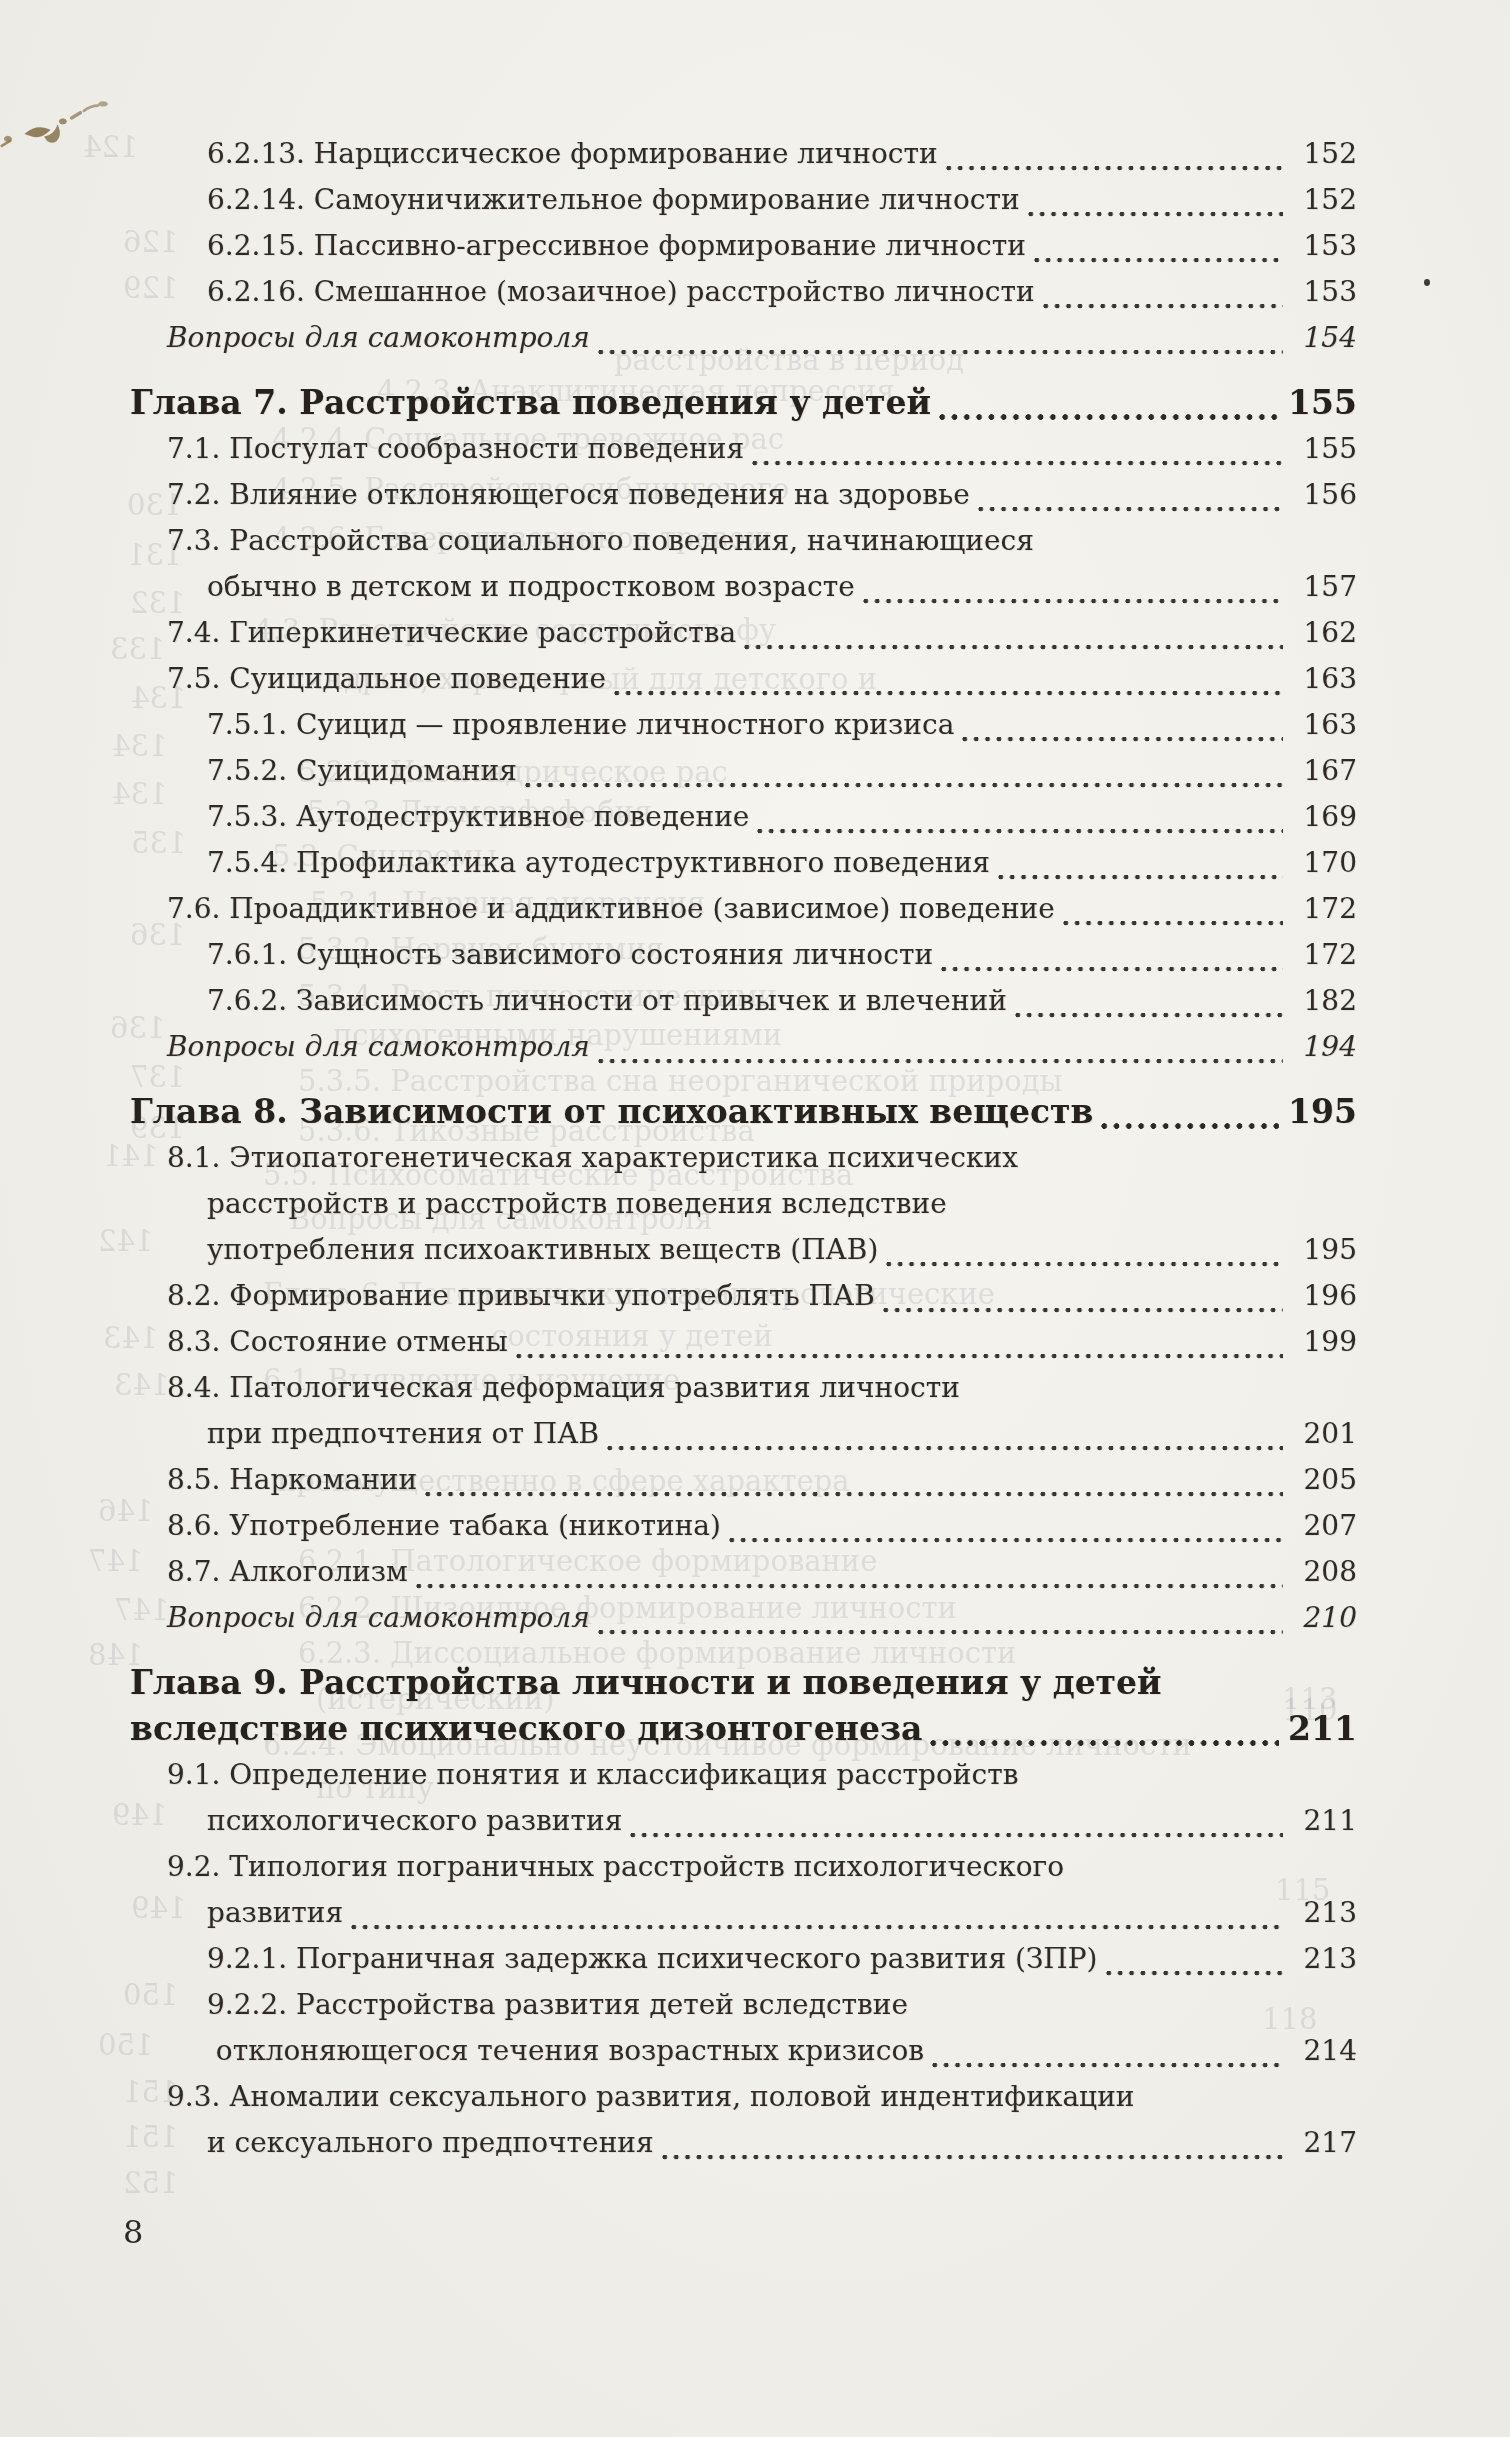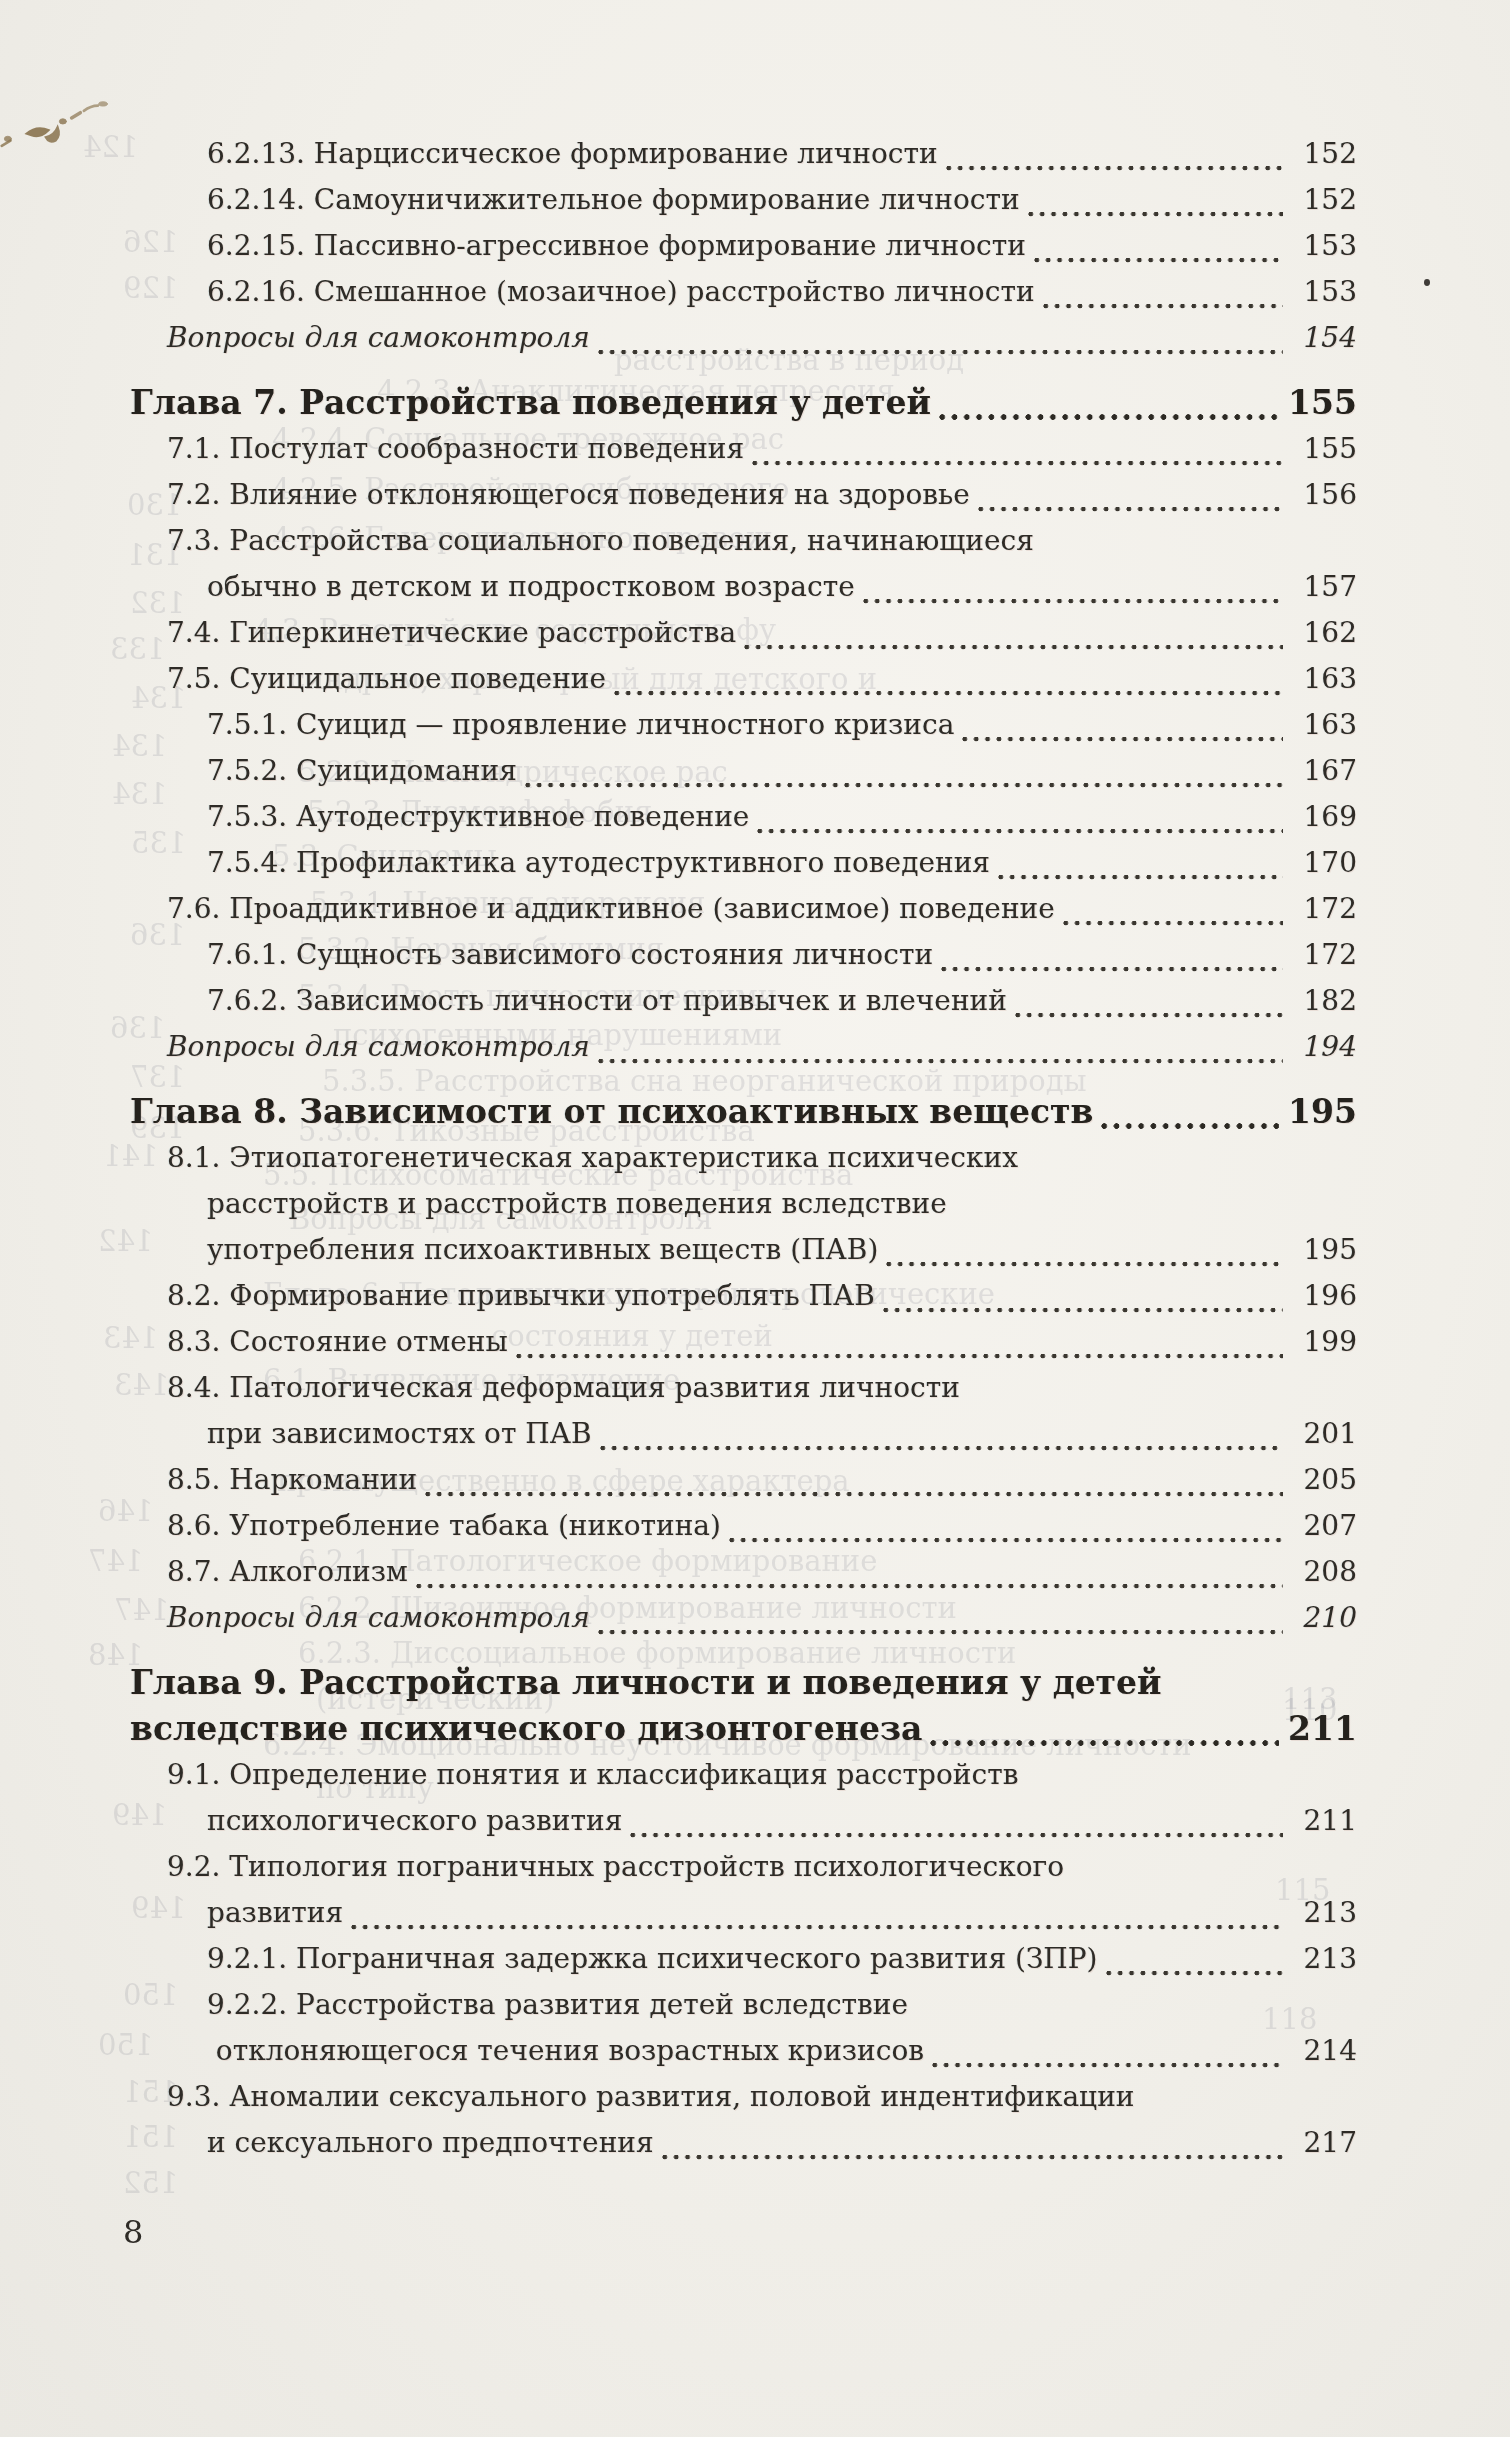"5.3.5. Расстройства сна неорганической" span.ghost { margin-left: 24px -> none }
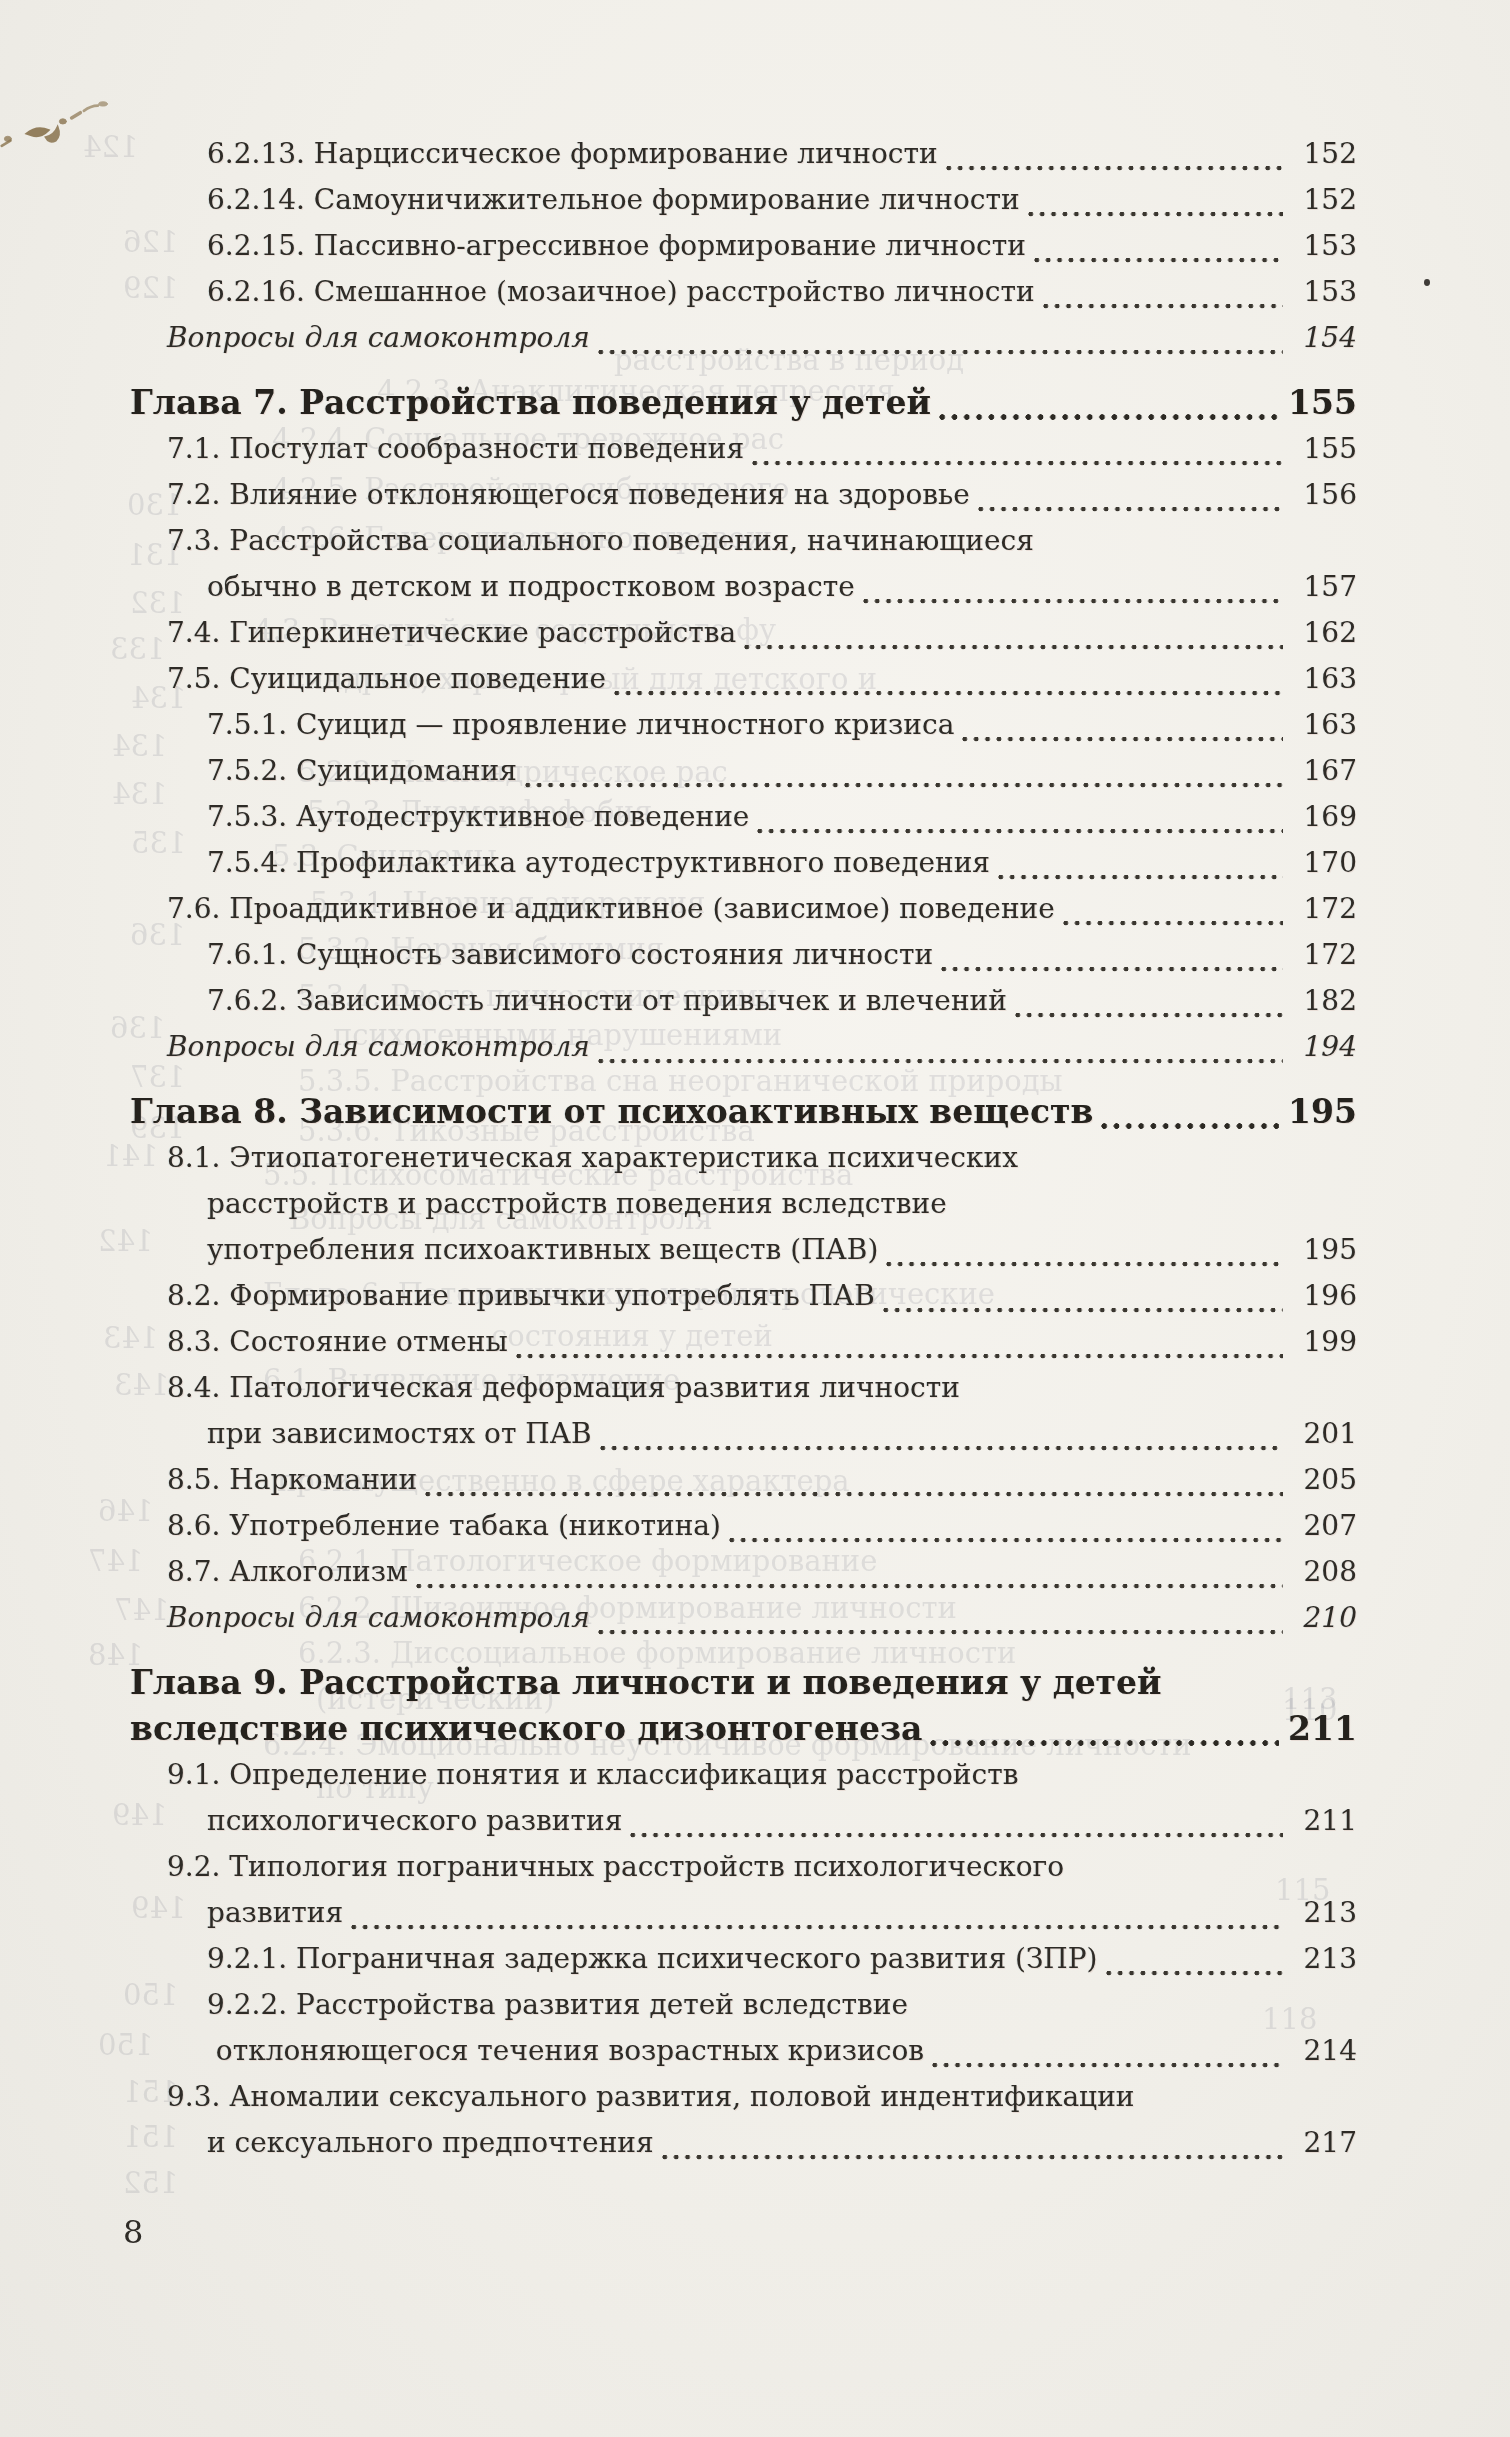"при зависимостях от ПАВ" span.text { text: зависимостях -> предпочтения }
